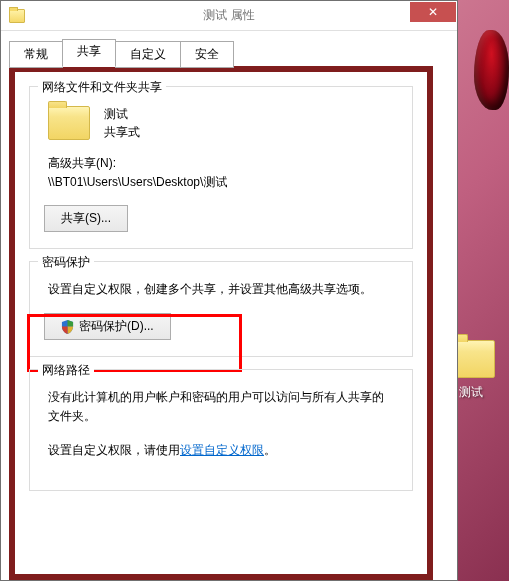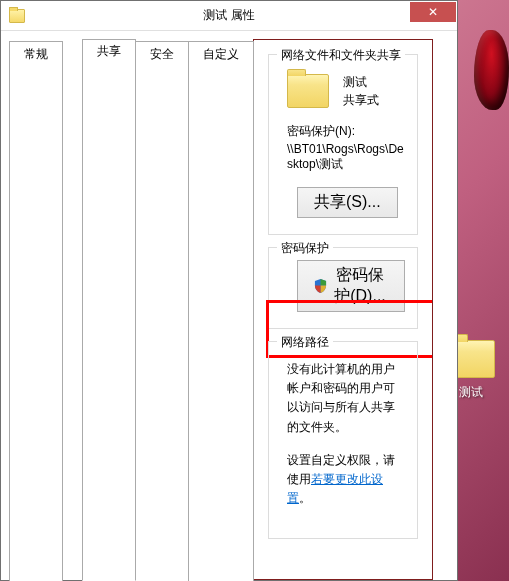"测试 属性" .title-text { color: #000000 -> #737373 }
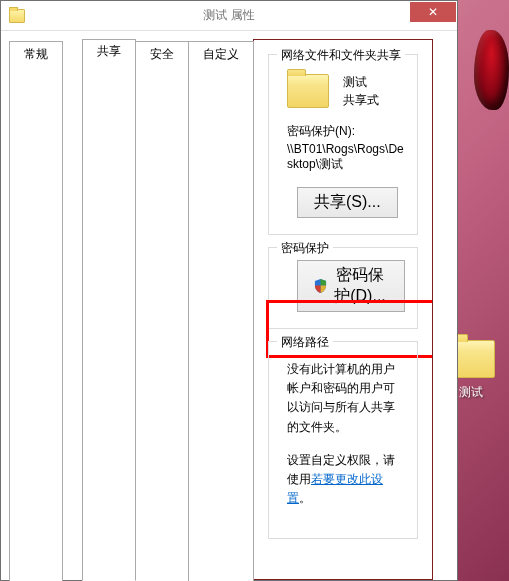"常规" .tab-area { flex-direction: row -> column }
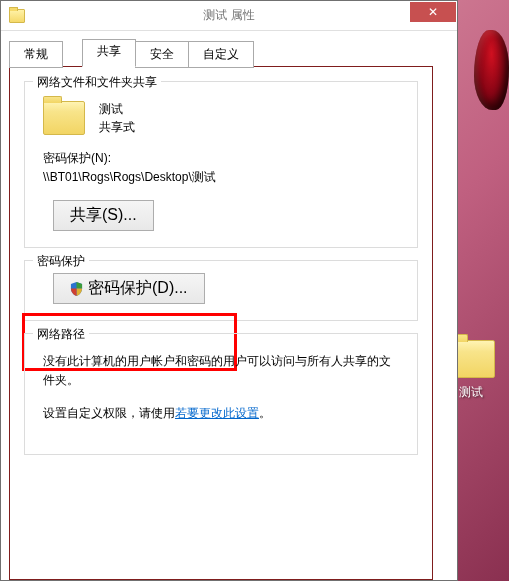"共享" .tab.active { margin-left: 20px -> none }
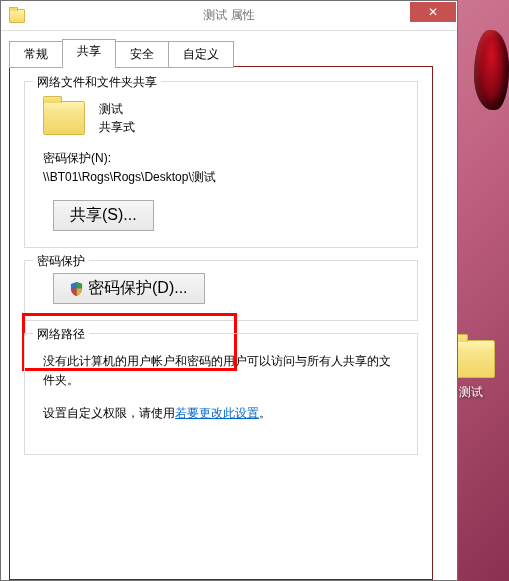"安全" div.tab { order: before "自定义" -> after "自定义" }
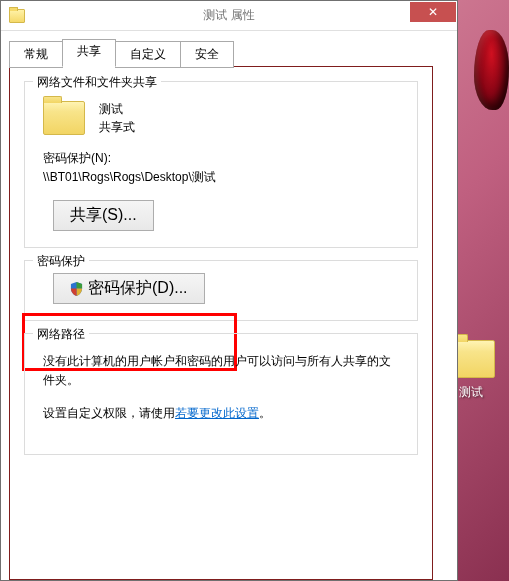"网络文件和文件夹共享" .tab-content { border: 1px solid #7f1d1d -> 6px solid #7f1d1d }
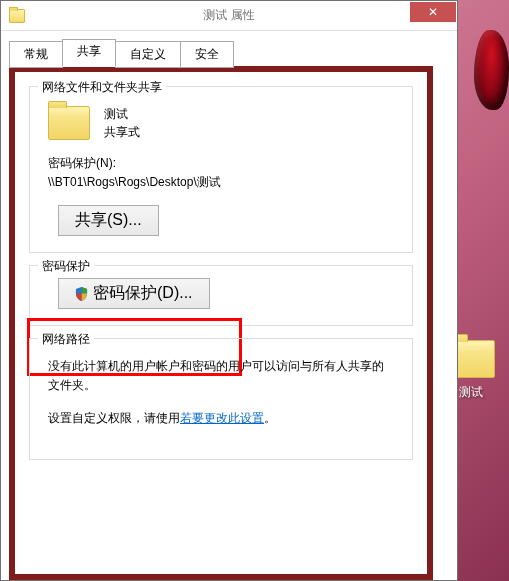"密码保护(N):" div.net-path-label { text: 密码保护 -> 高级共享 }
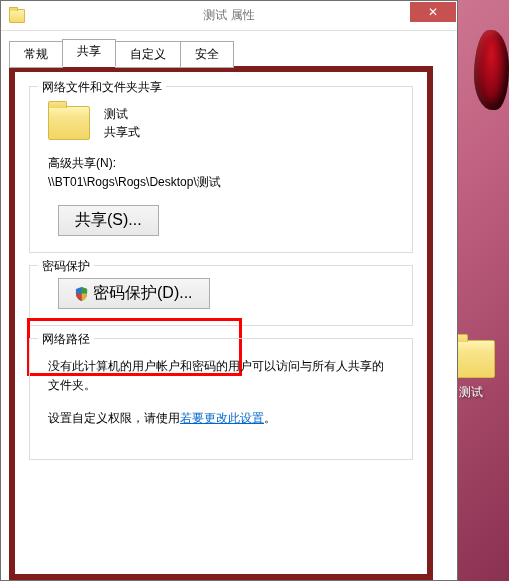"\\BT01\Rogs\Rogs\Desktop\测试" div.net-path-value { text: Rogs\Rogs -> Users\Users }
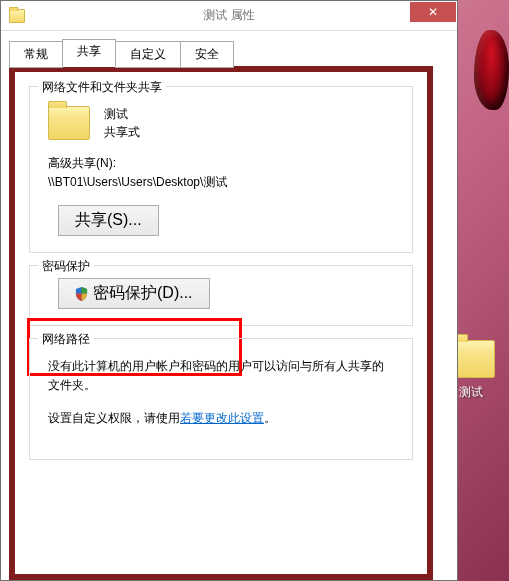"共享(S)..." .btn { font-size: 16px -> 12px; margin-left: 16px -> 2px }
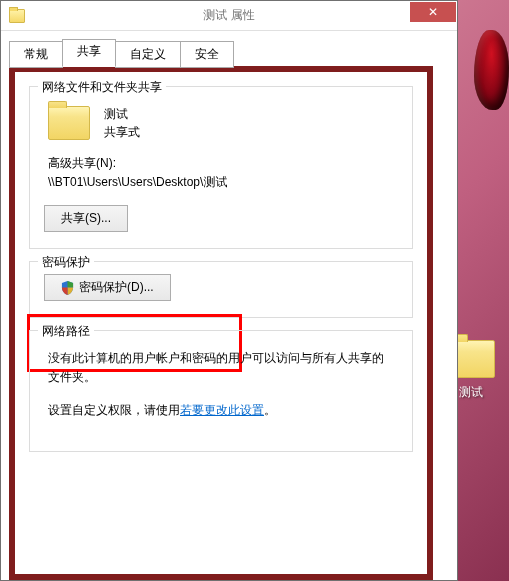"设置自定义权限，创建多个共享，并设置其他高级共享选项。" div.adv-desc { html: none -> <div>设置自定义权限，创建多个共享，并设置其他高级共享选项。</div> }
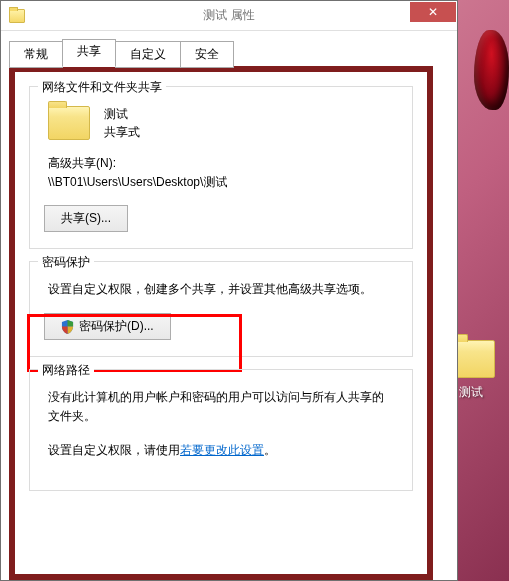"若要更改此设置" span.link { text: 若要更改此设置 -> 设置自定义权限 }
